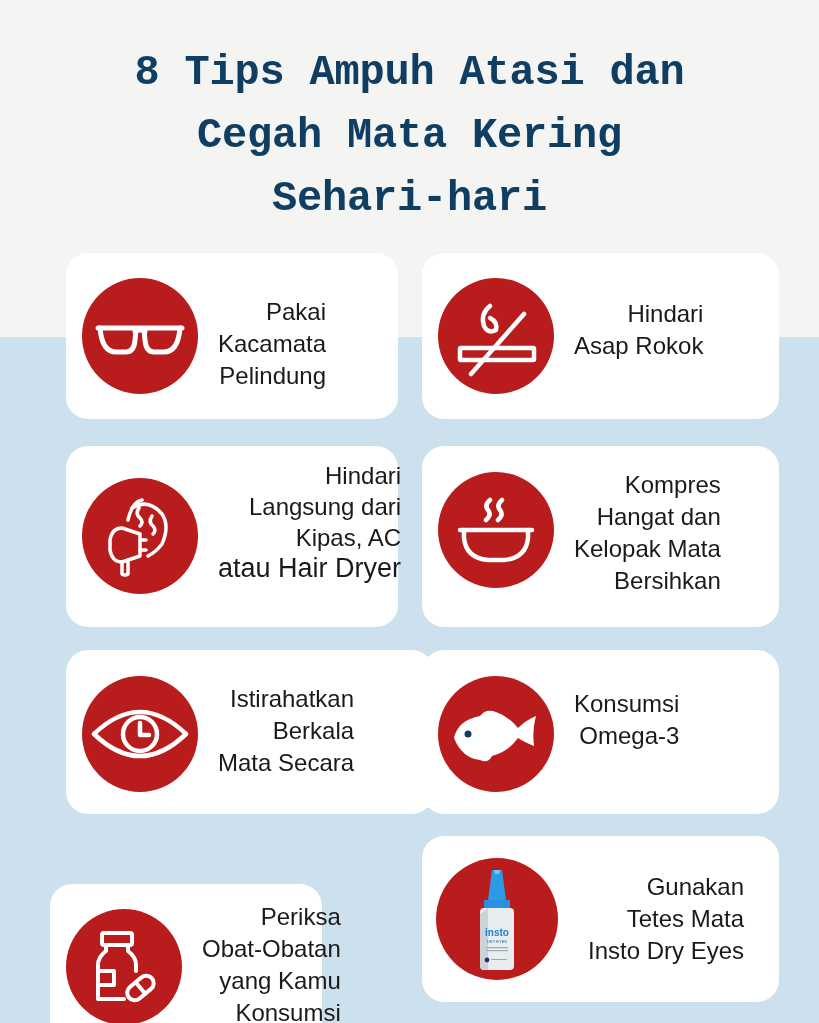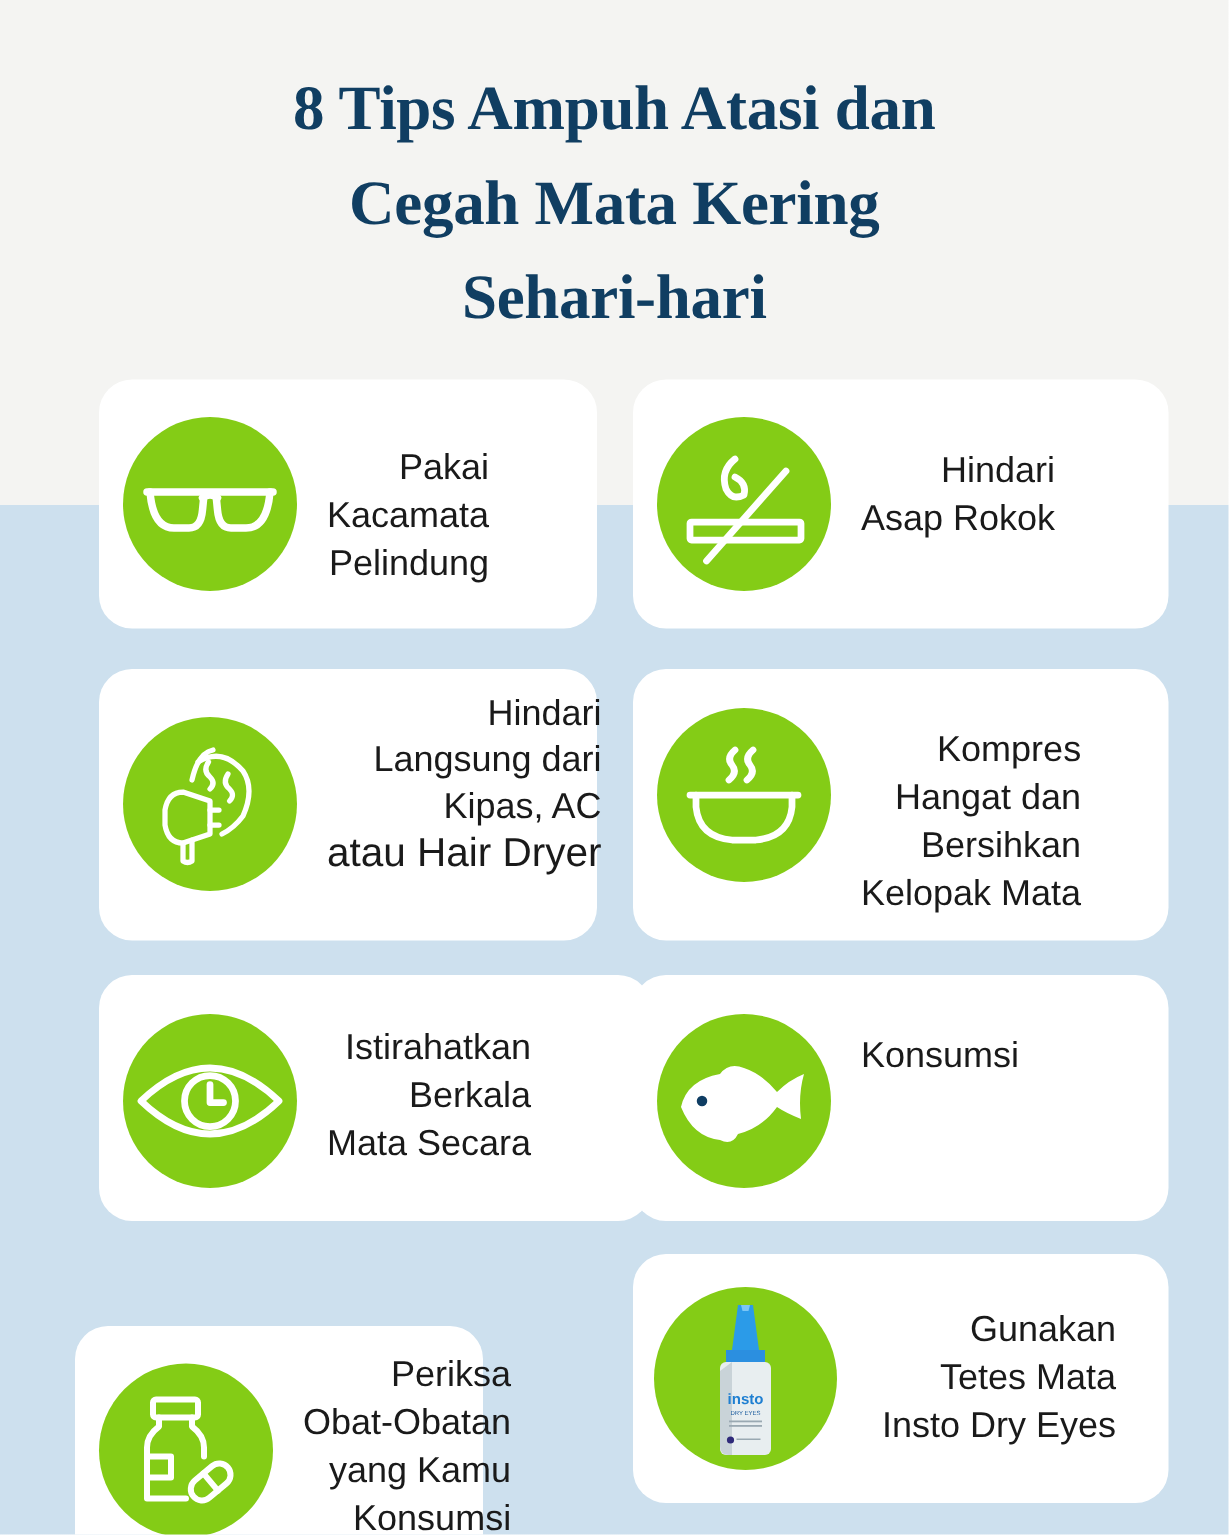"8 Tips Ampuh Atasi dan" .title { font-family: Liberation Serif, serif -> Liberation Mono, monospace }
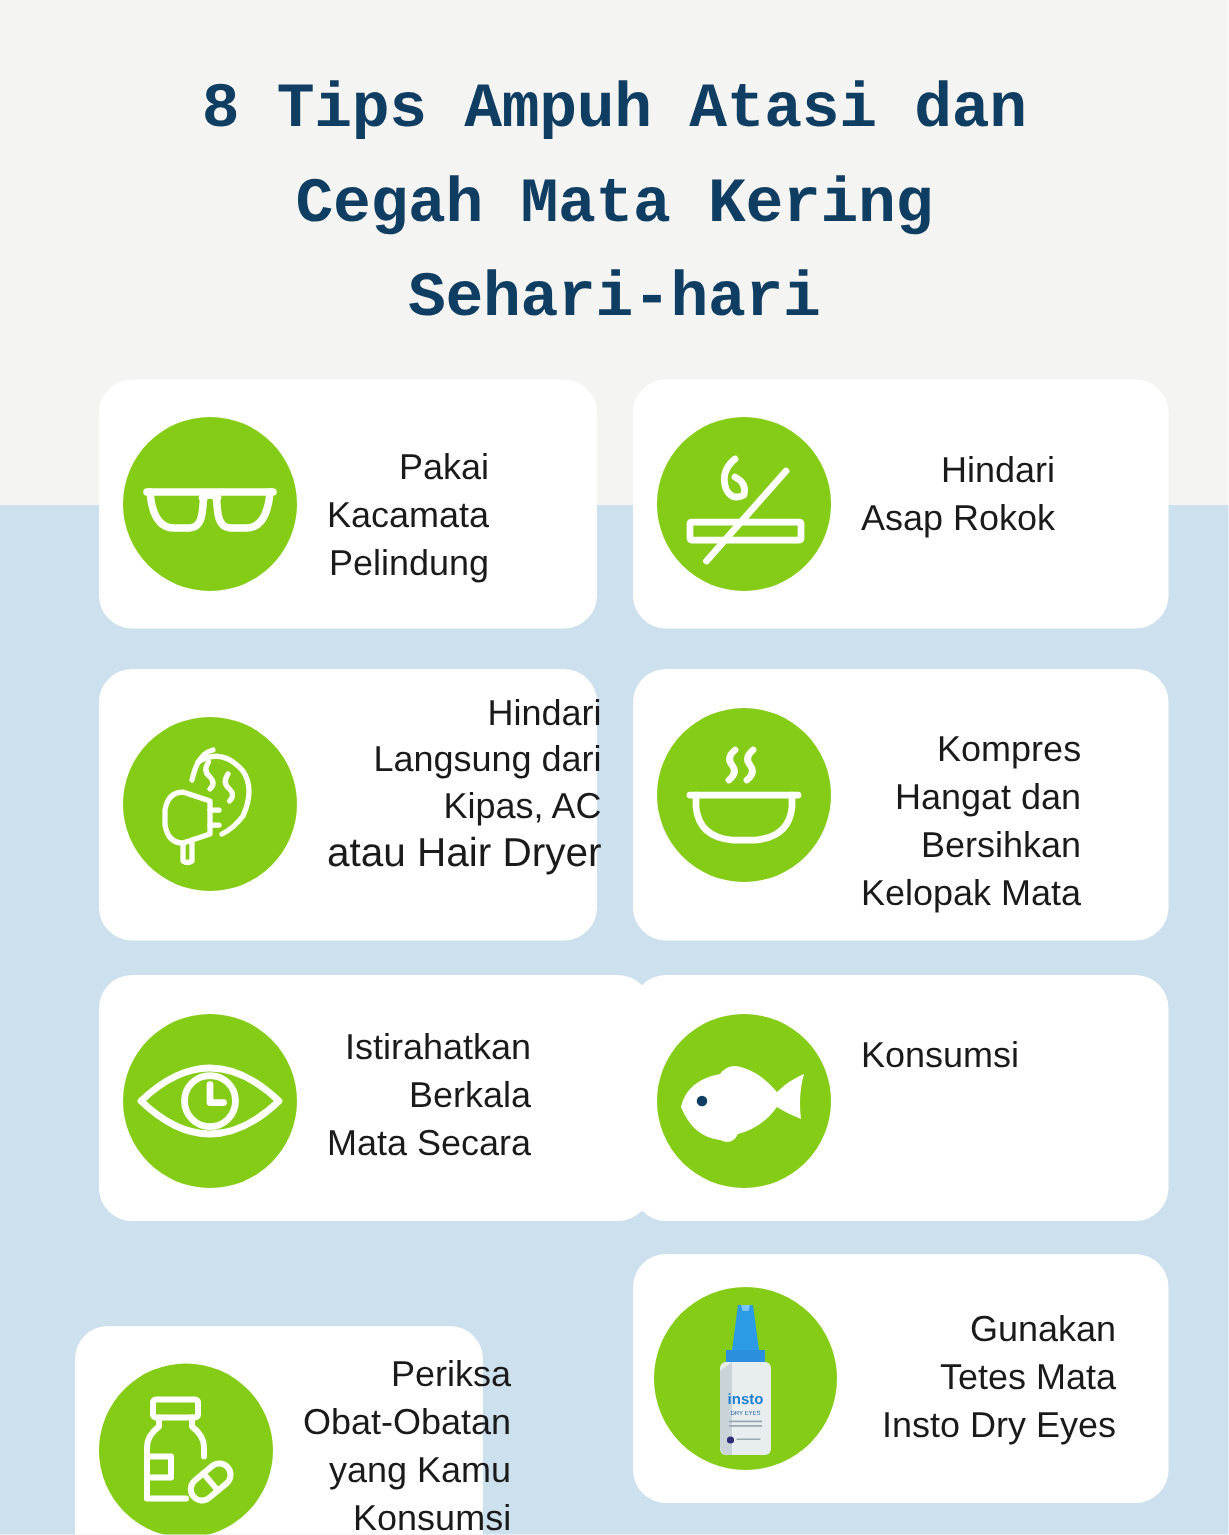"Kompres" div.card-text { top: 38px -> 23px }
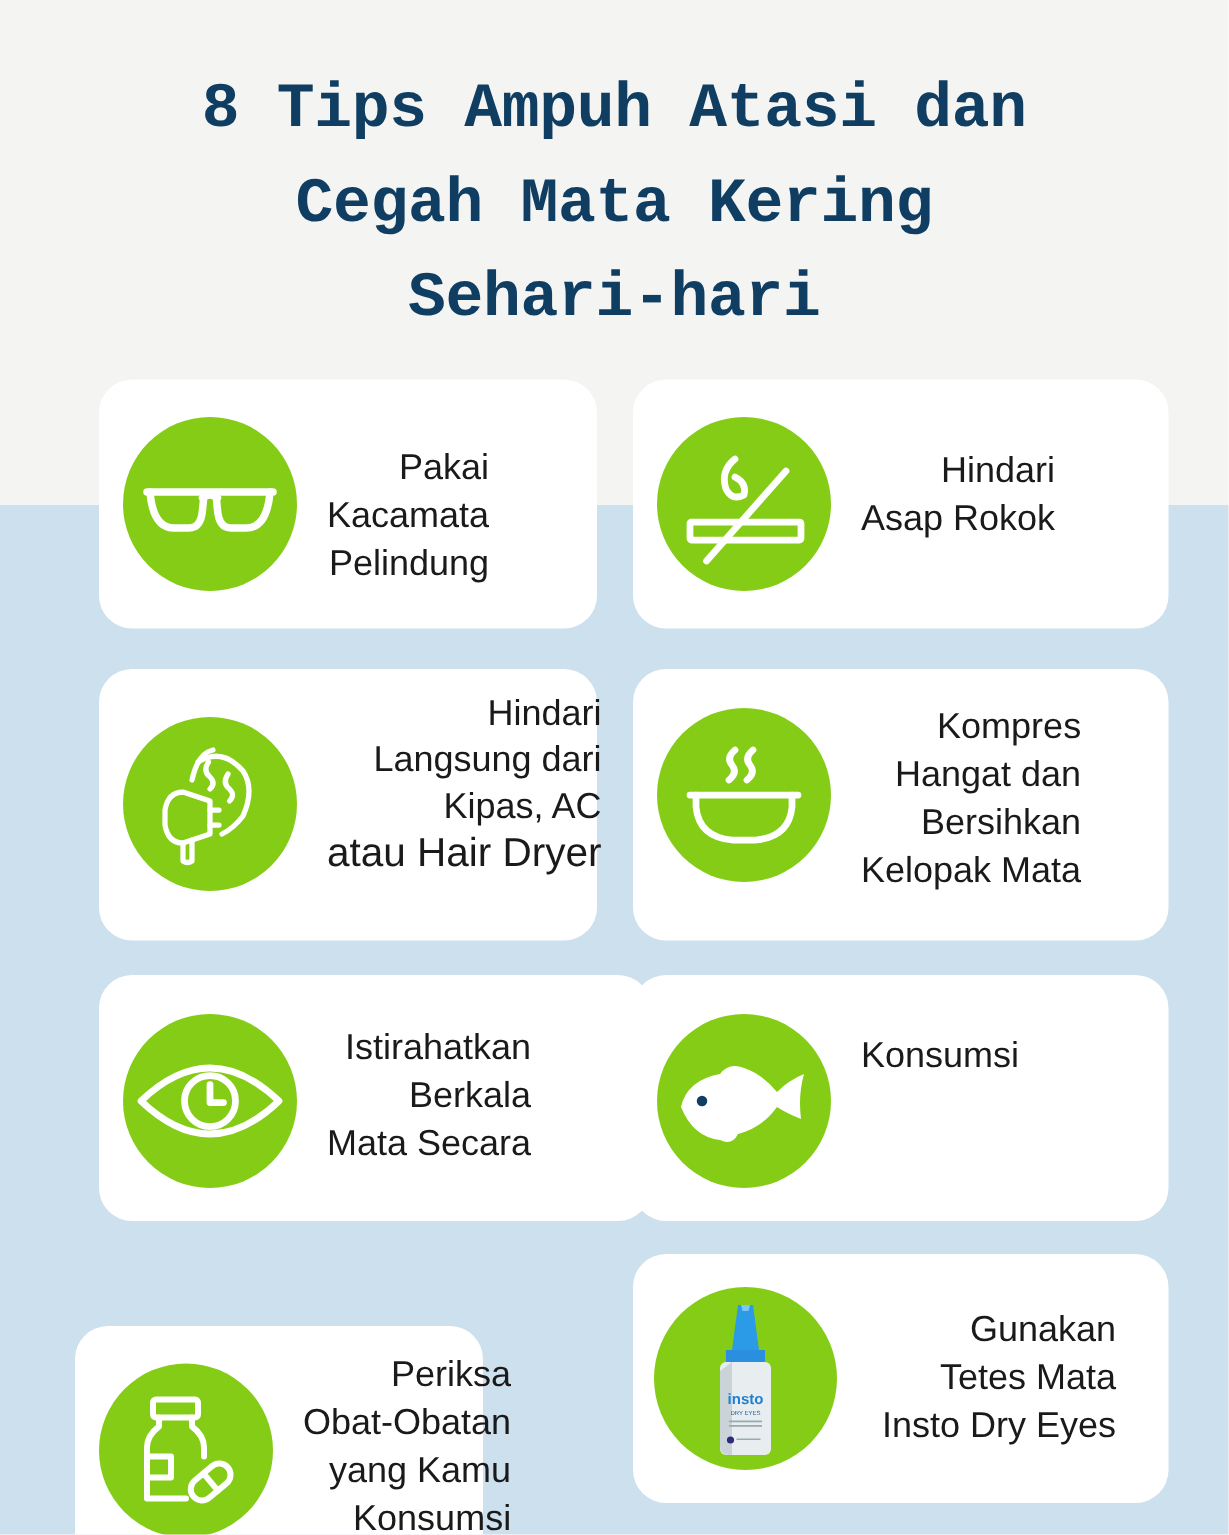"Bersihkan" span { order: before "Kelopak Mata" -> after "Kelopak Mata" }
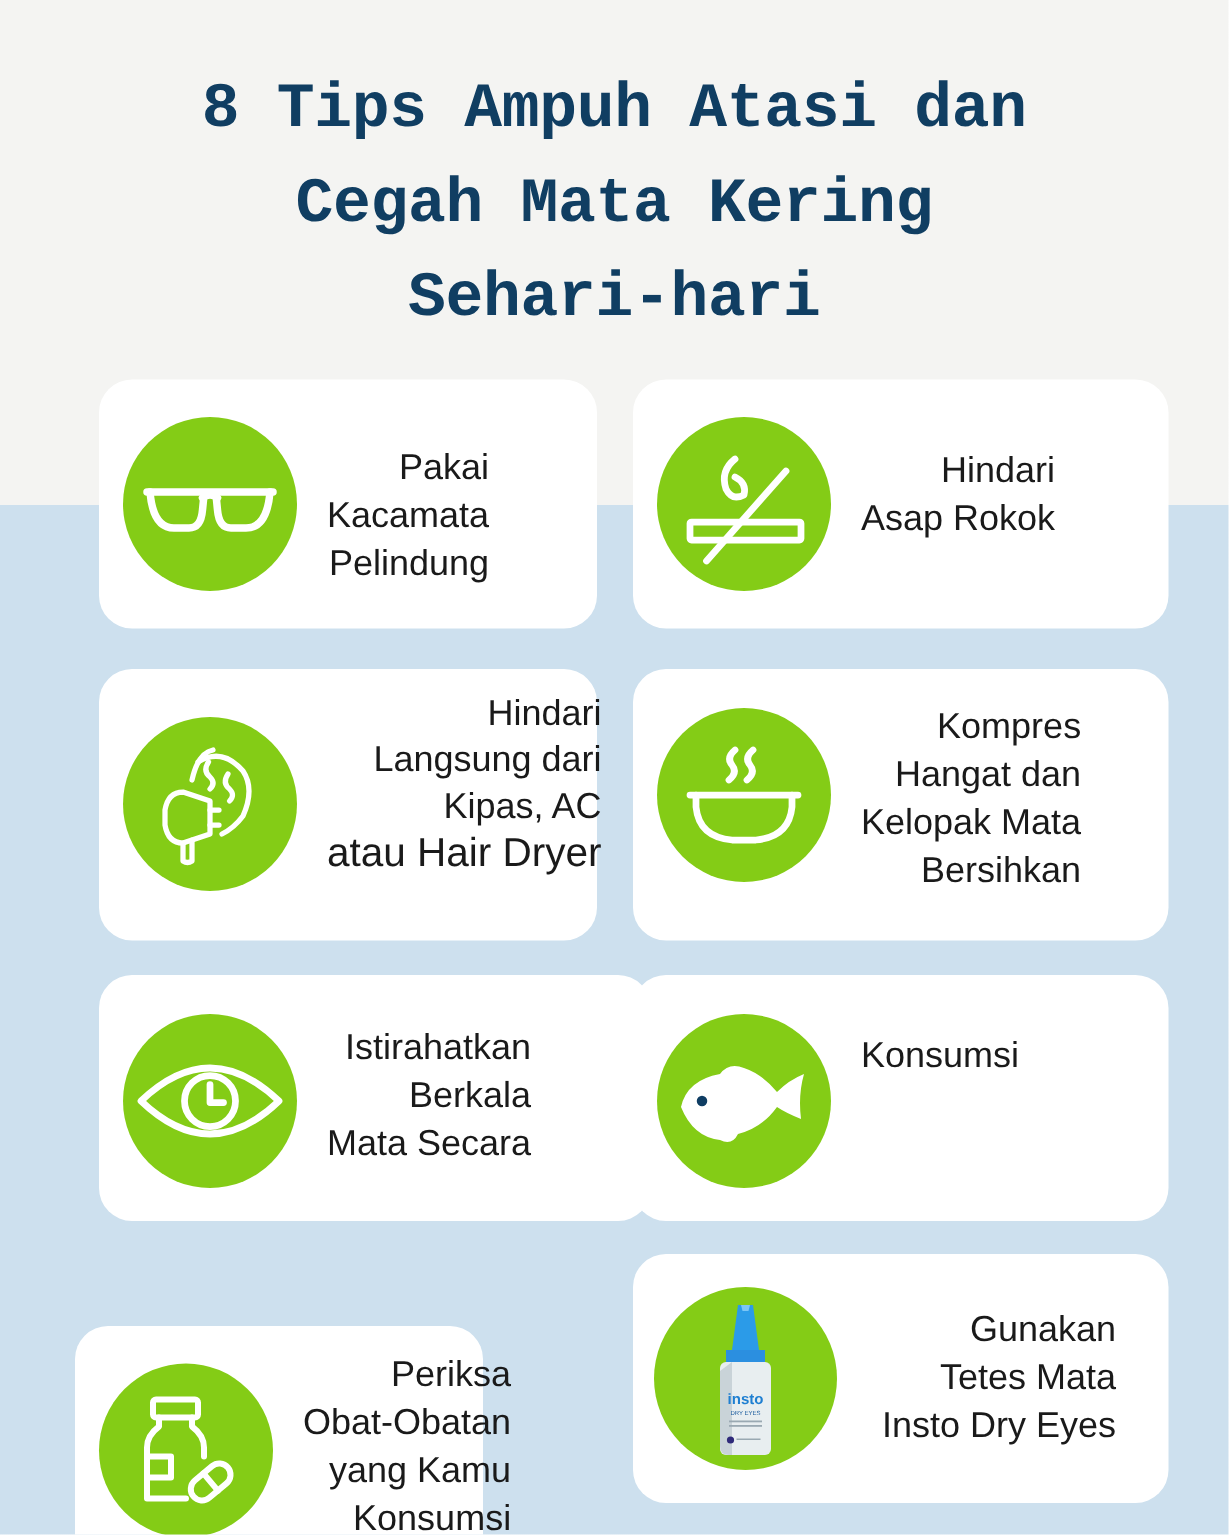"Omega-3" span { html: none -> <span>Omega-3</span> }
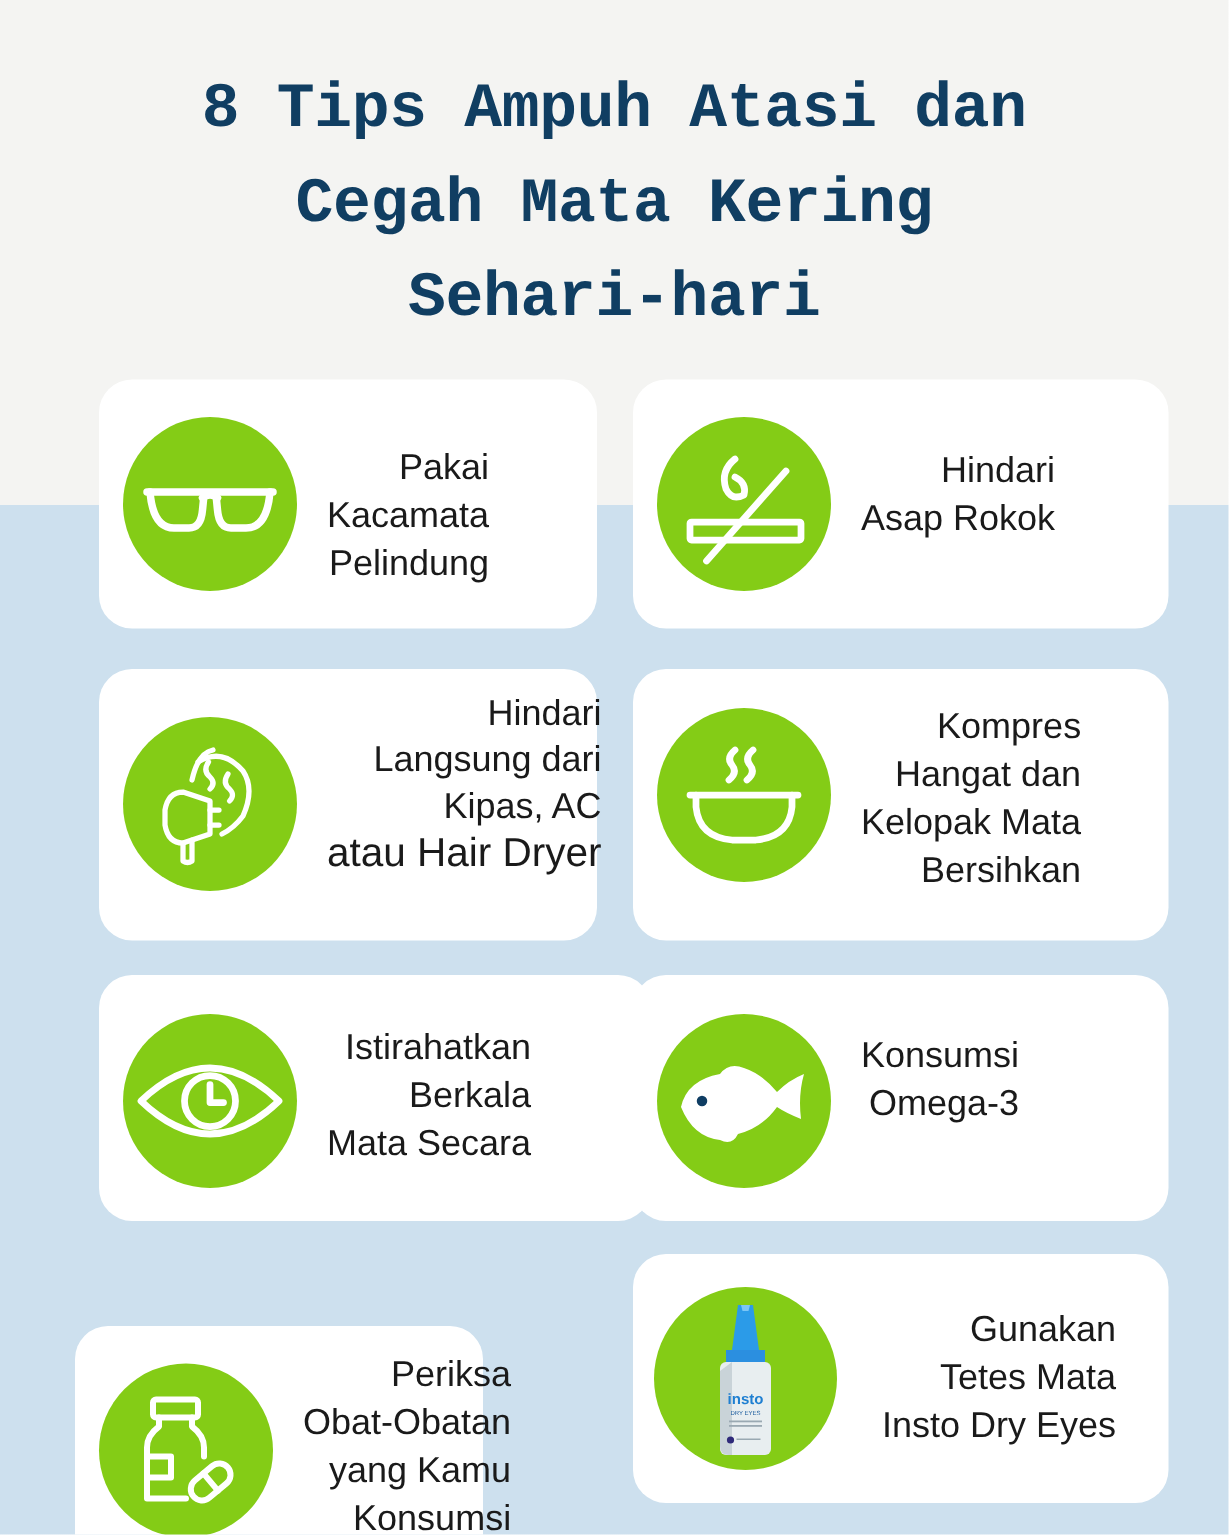"insto" .icon-circle { background: #84cc16 -> #b91c1c }
